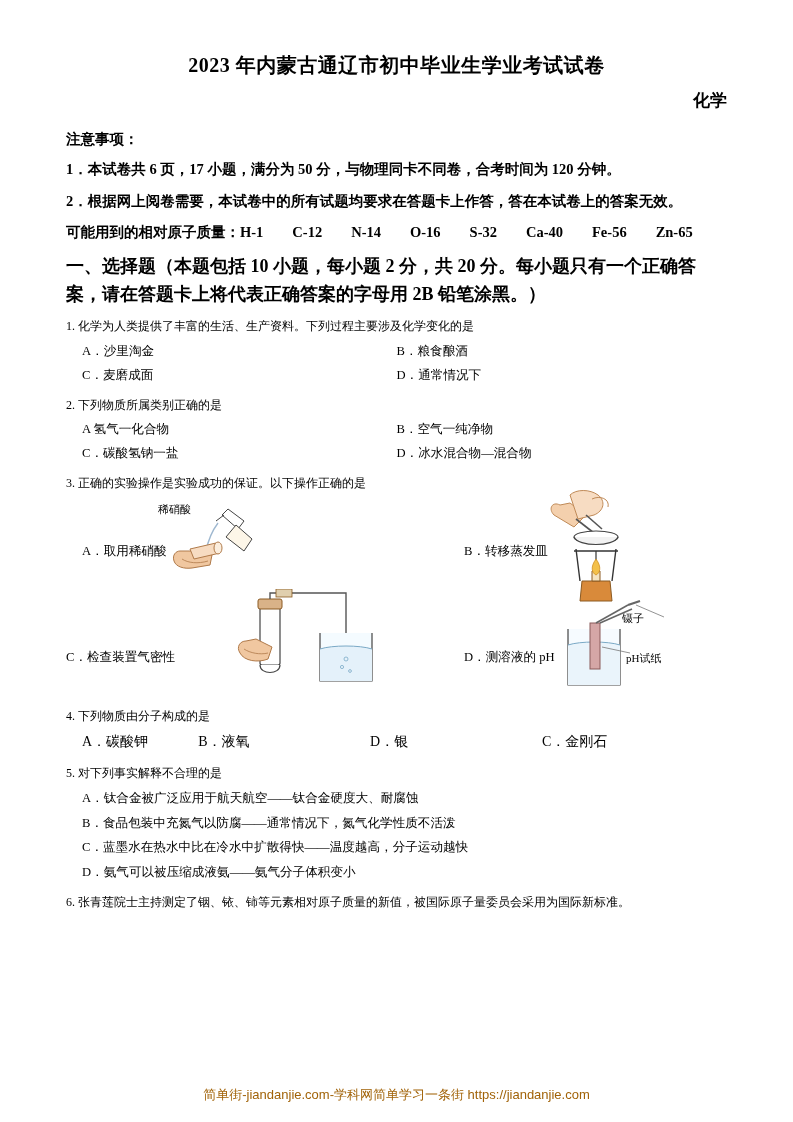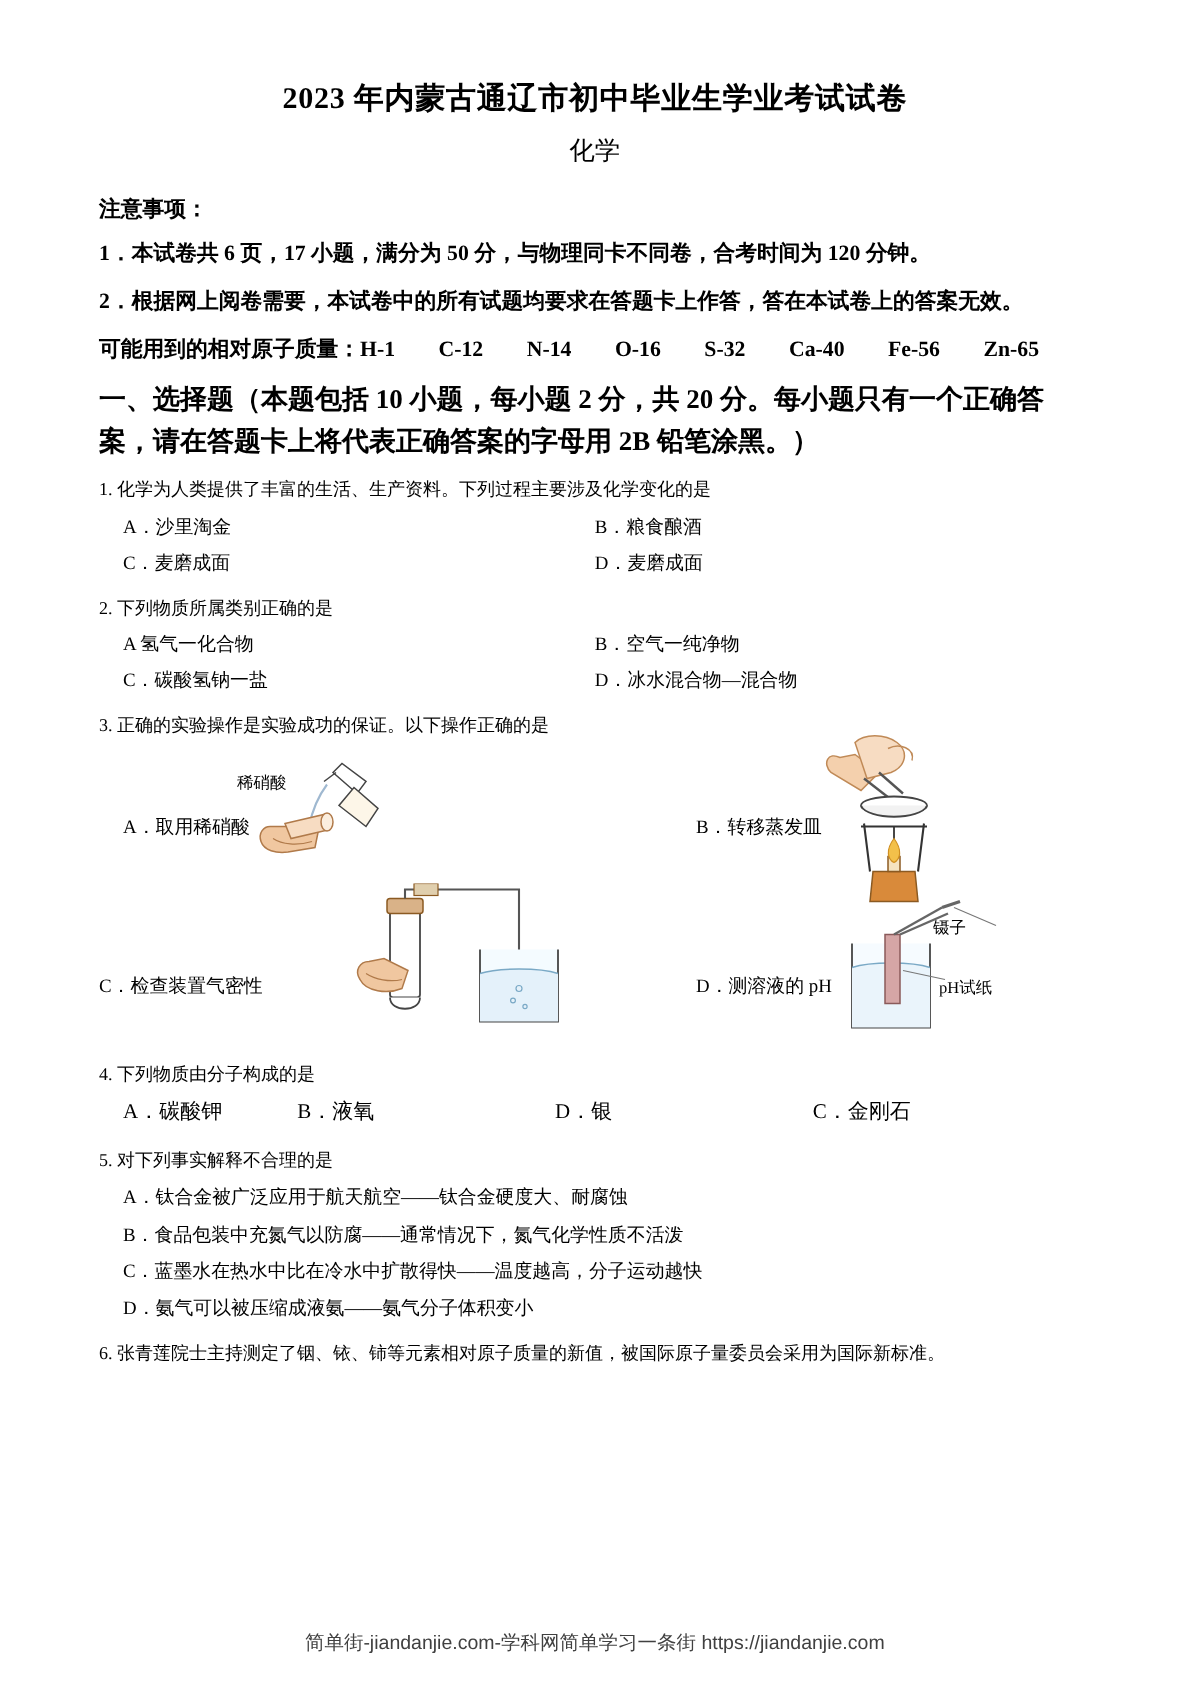"化学" .subtitle { font-weight: normal -> bold; text-align: center -> right }
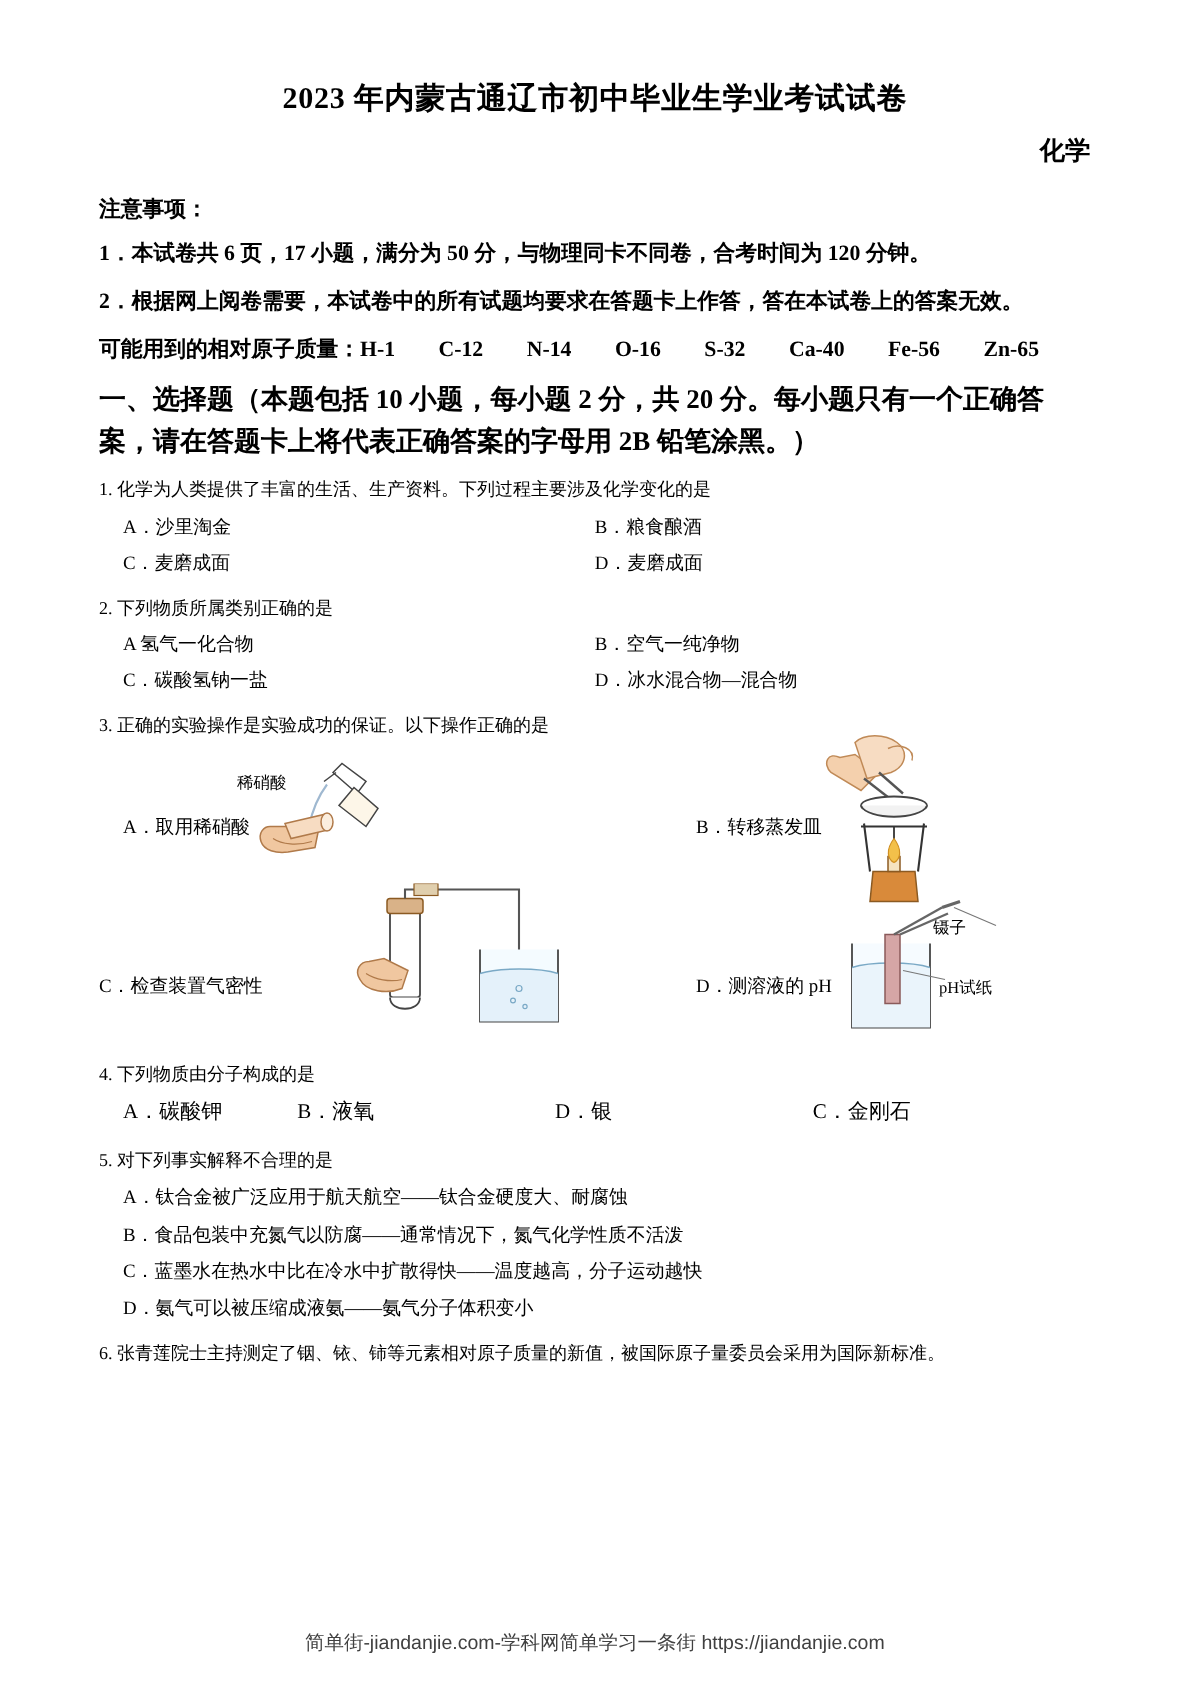"D．麦磨成面" div.opt-col { text: 麦磨成面 -> 通常情况下 }
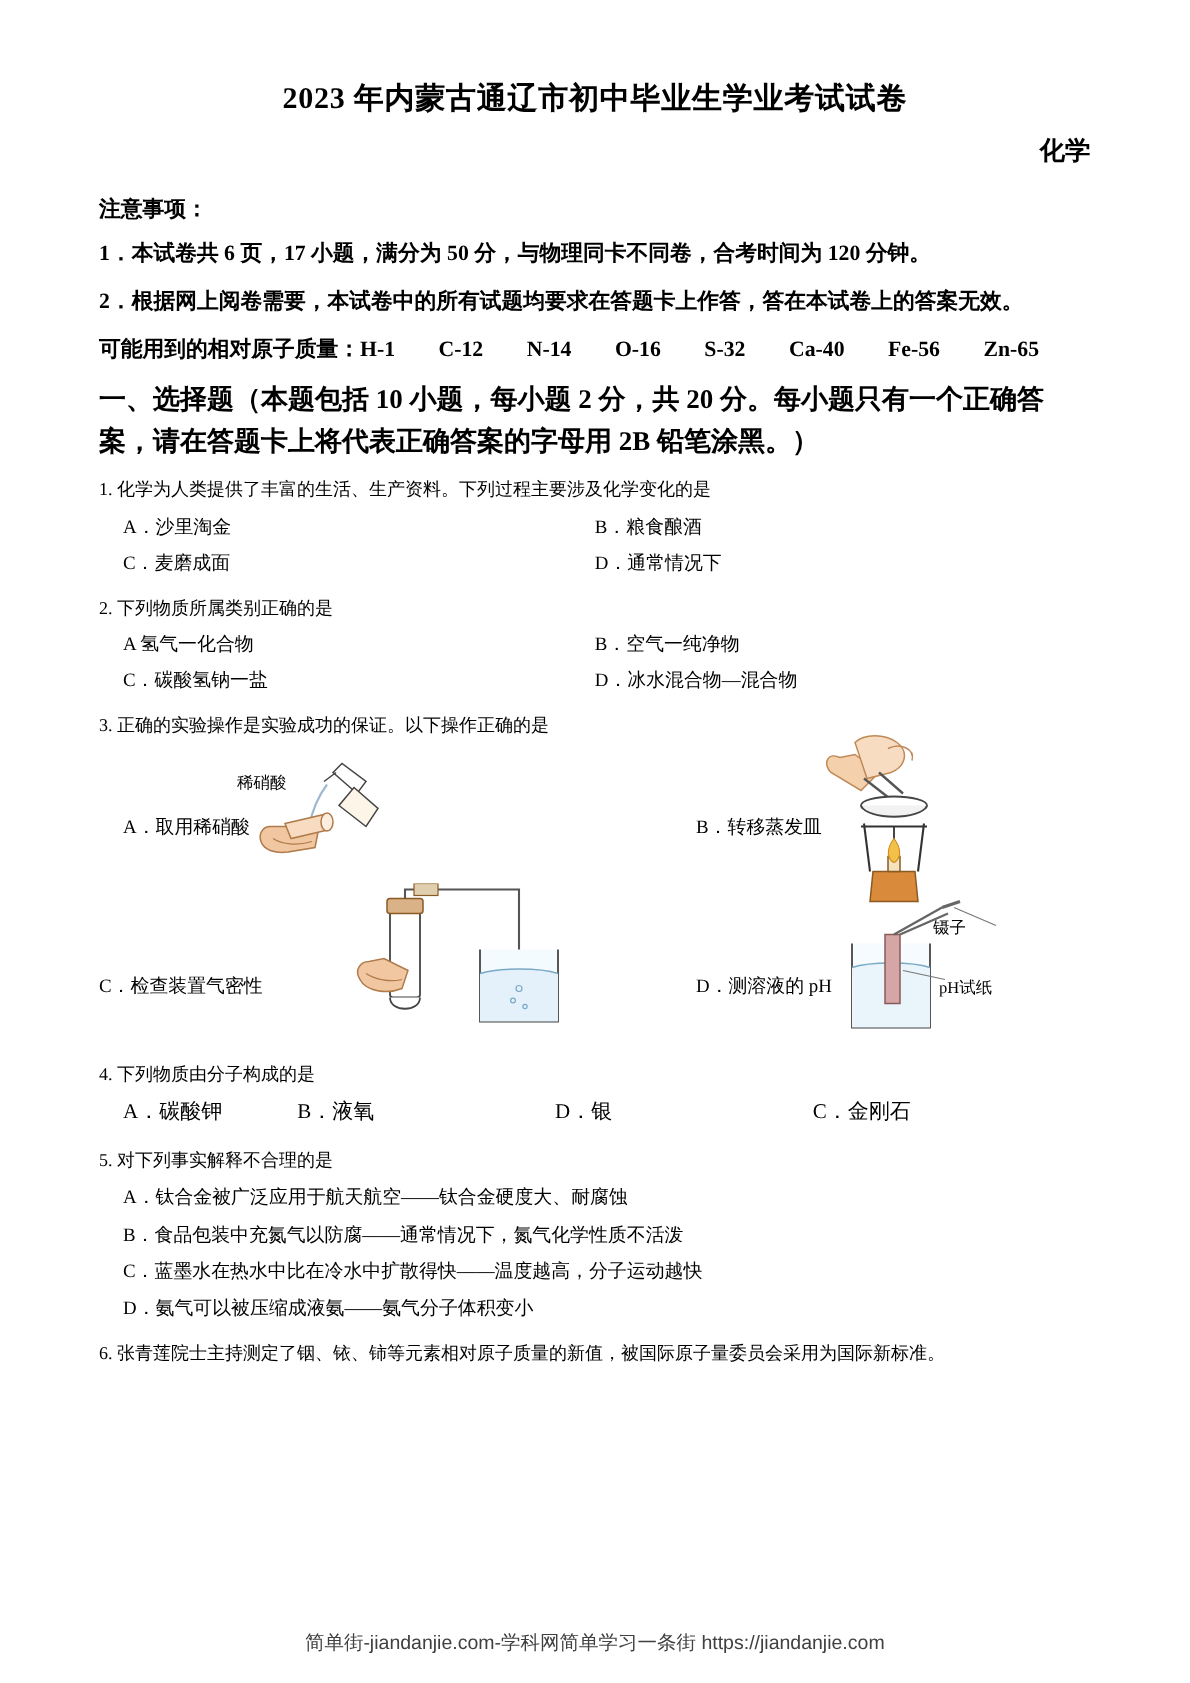"稀硝酸" div.fig-label { margin-top: 12px -> none }
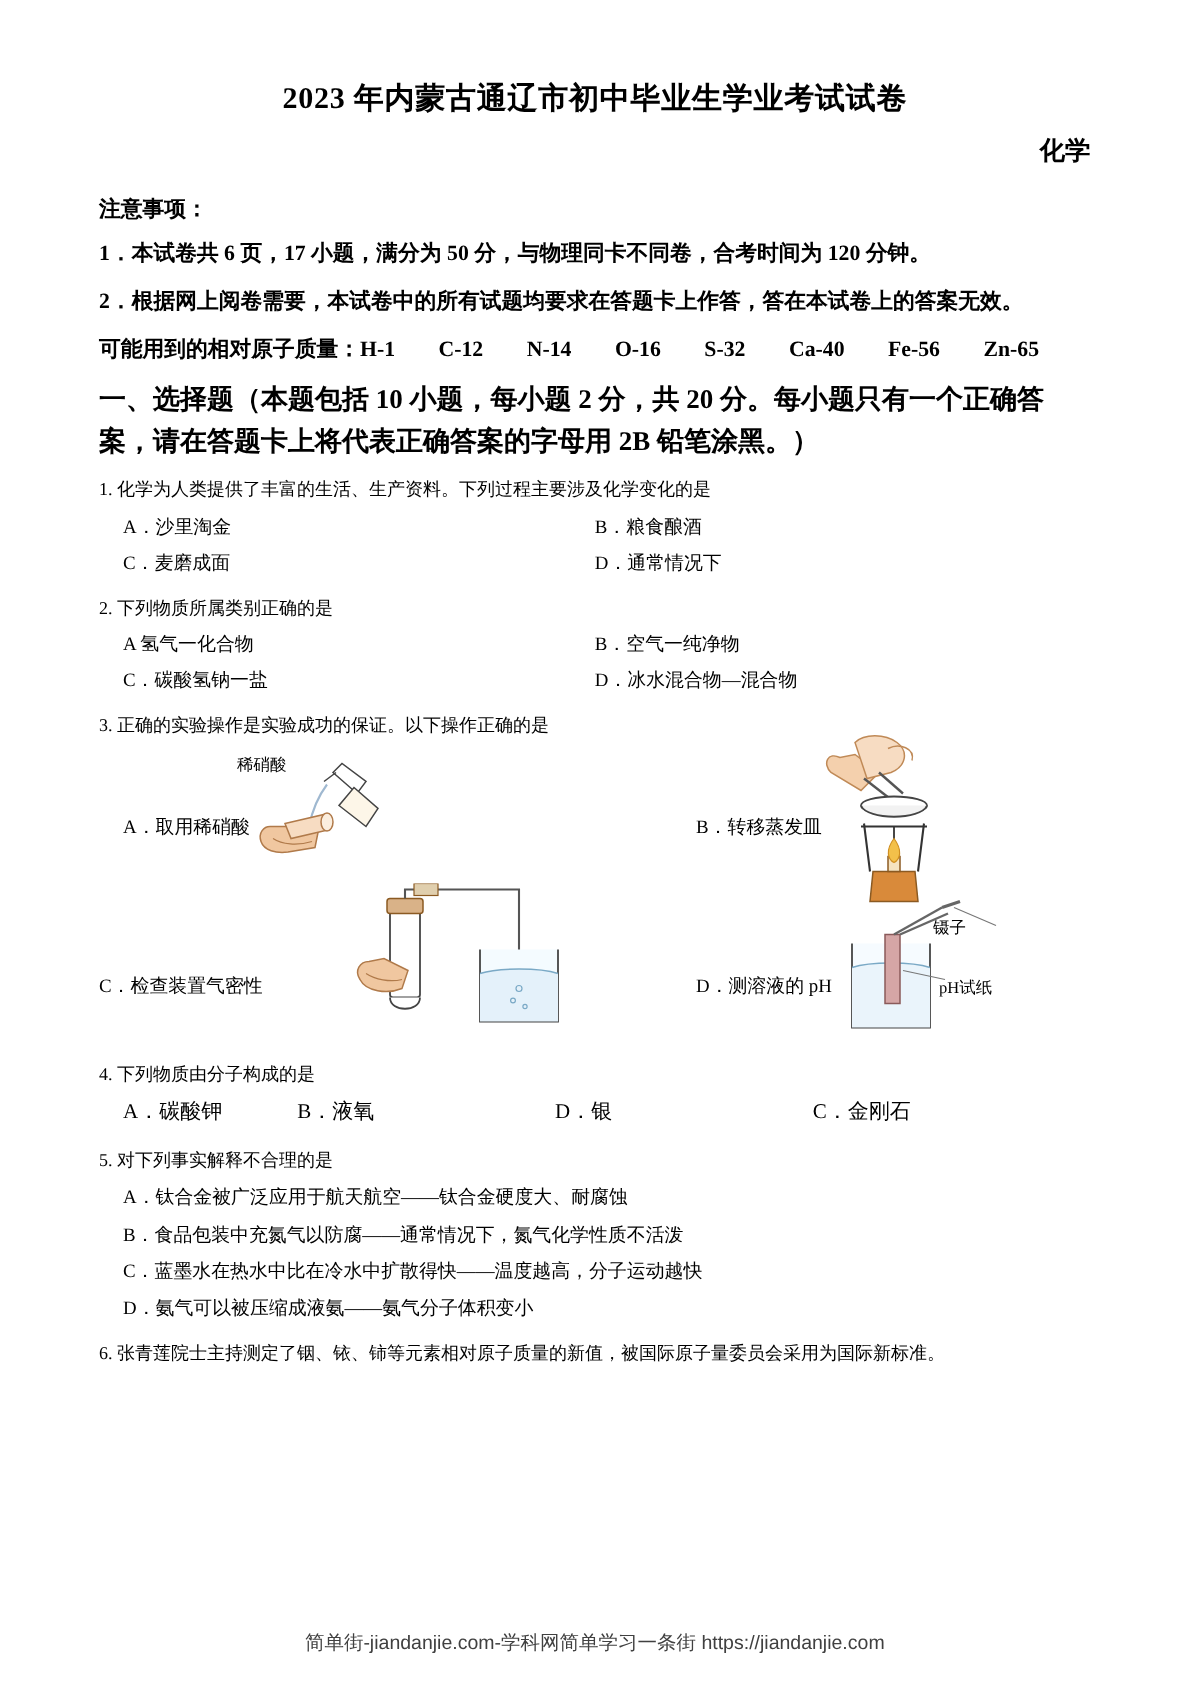"简单街-jiandanjie.com-学科网简单学习一条街" .footer { color: #404040 -> #a16207 }
